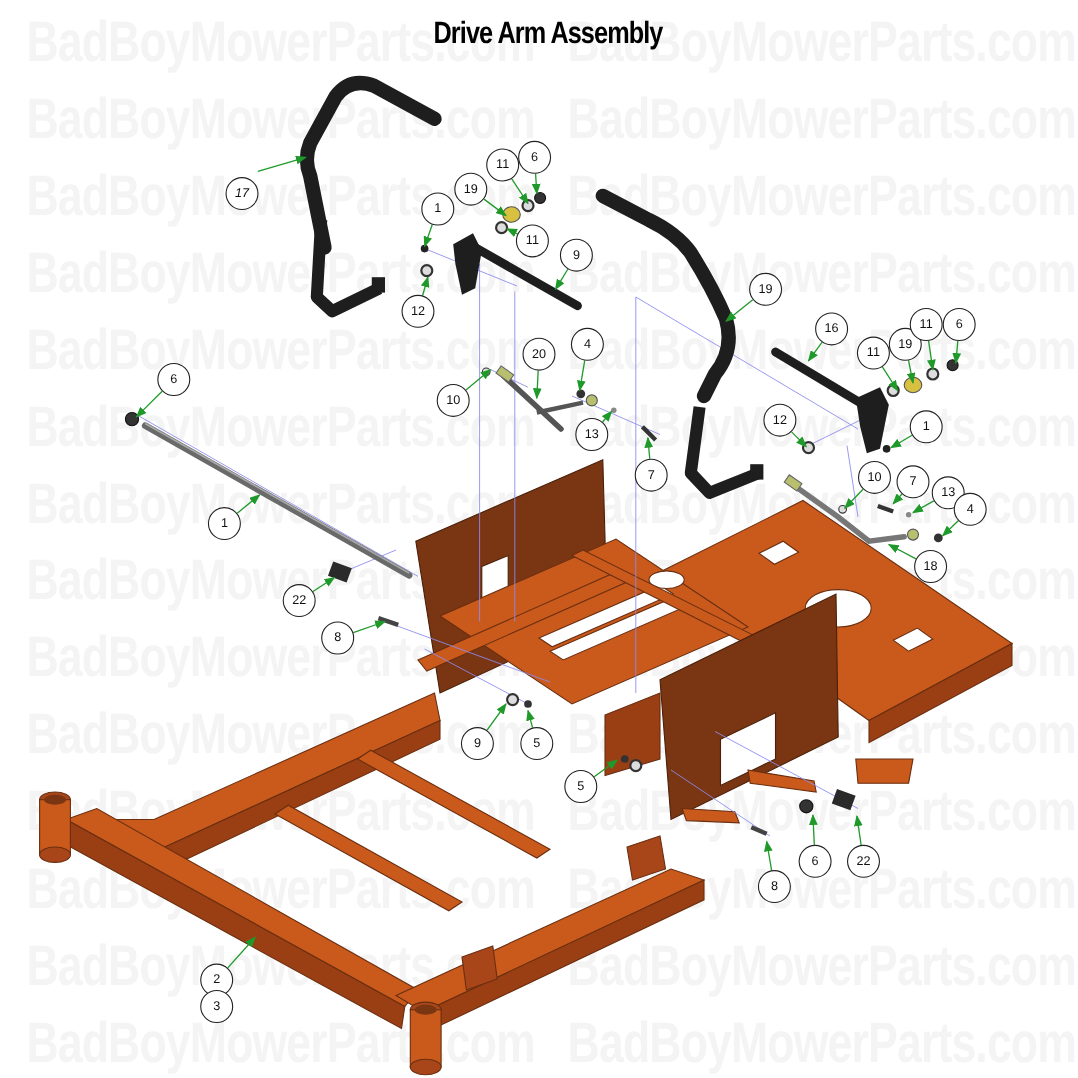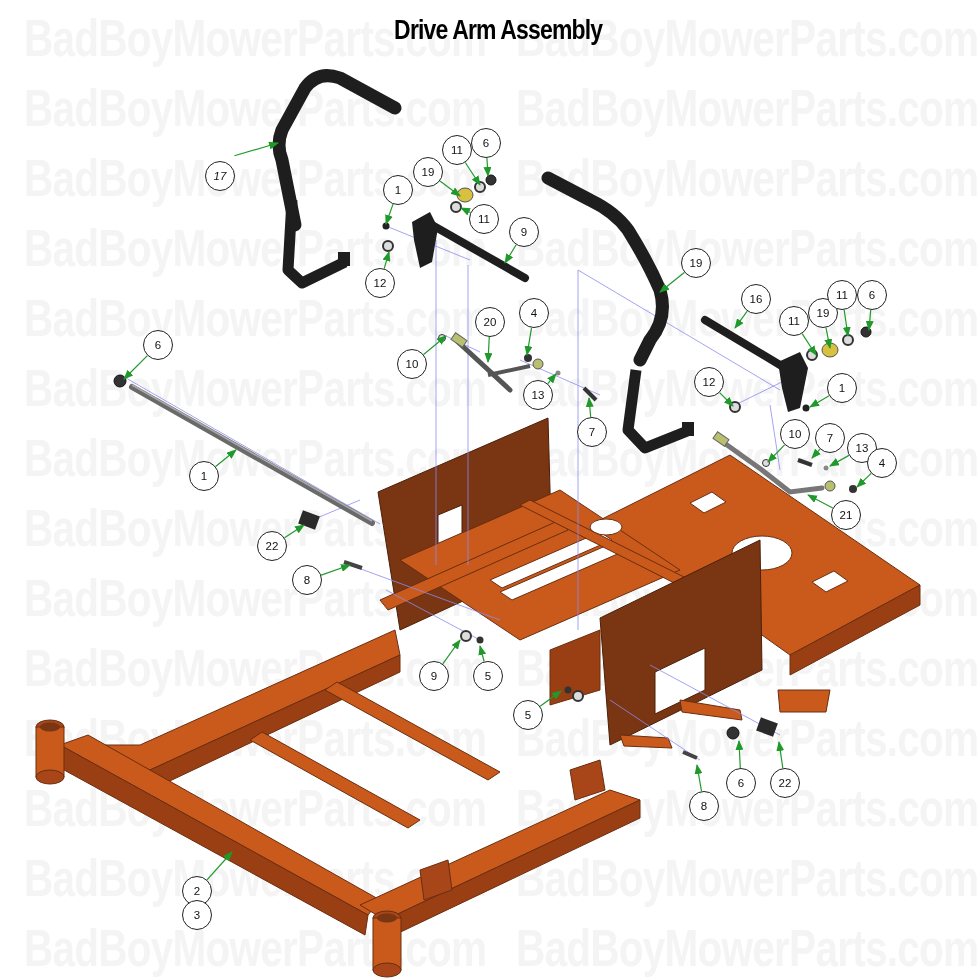"21" span { text: 21 -> 18 }
